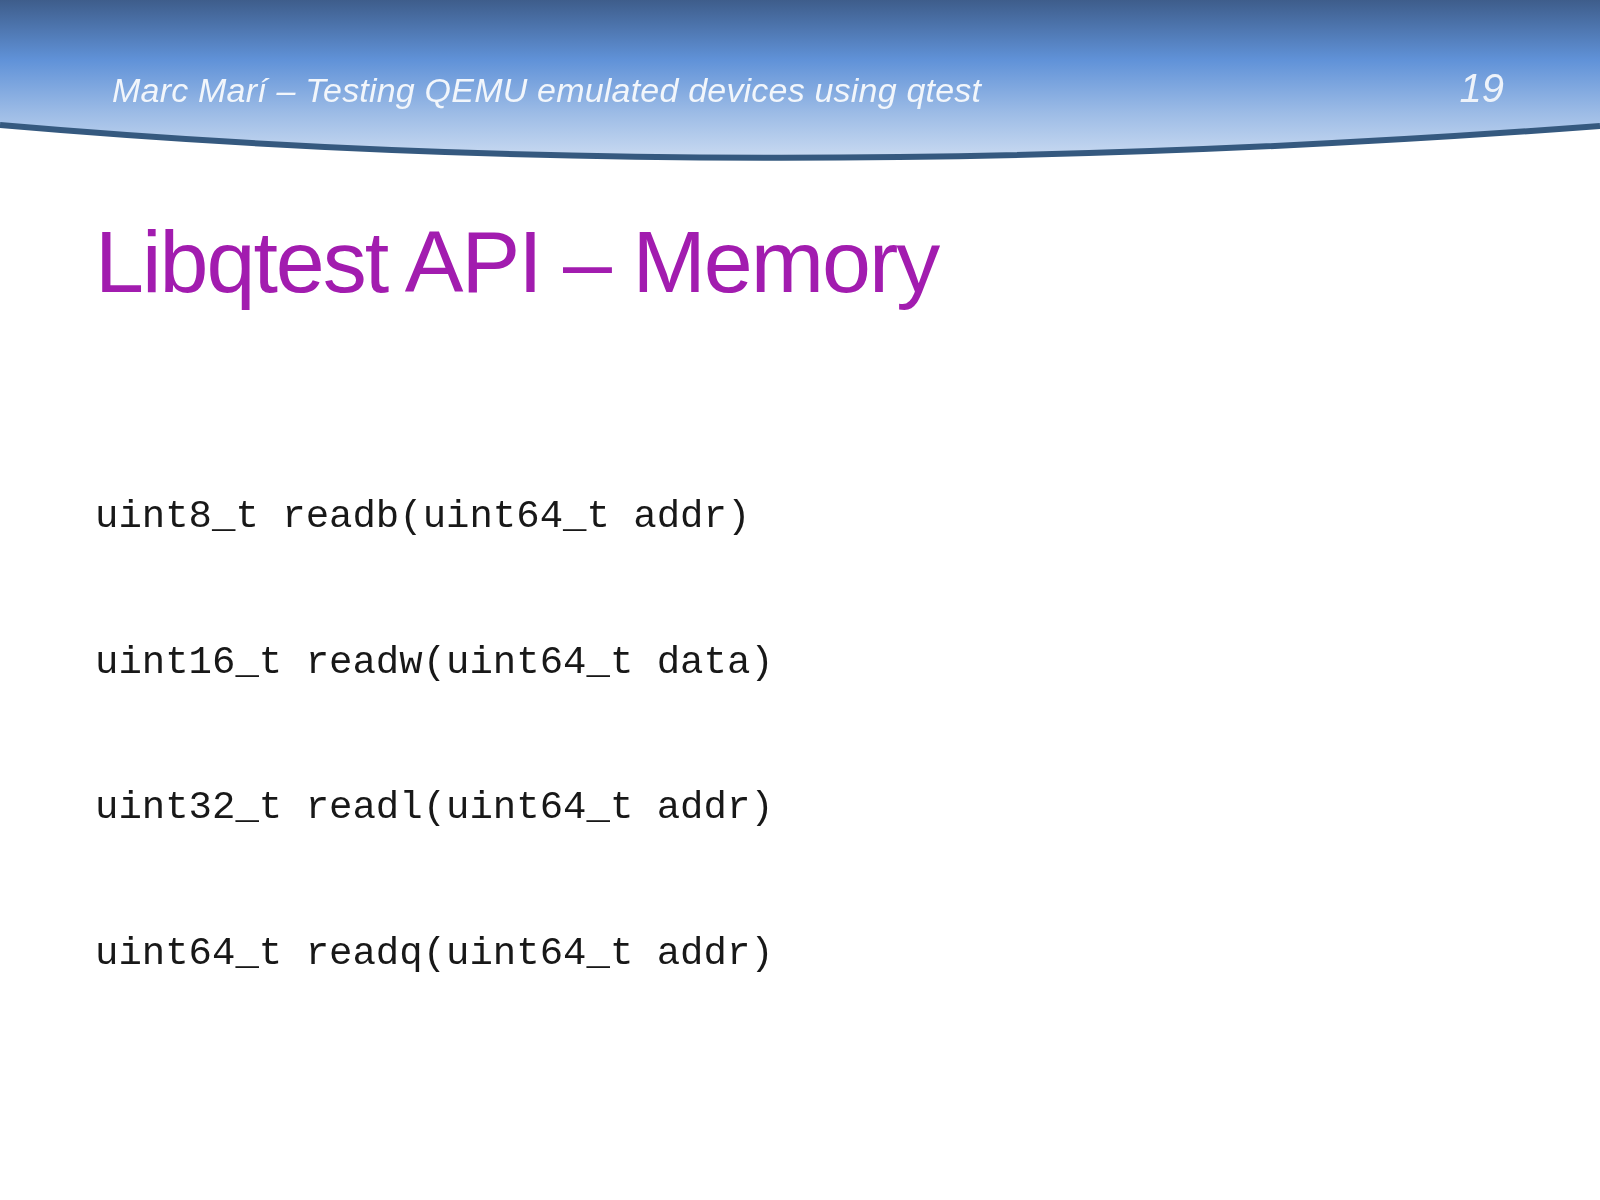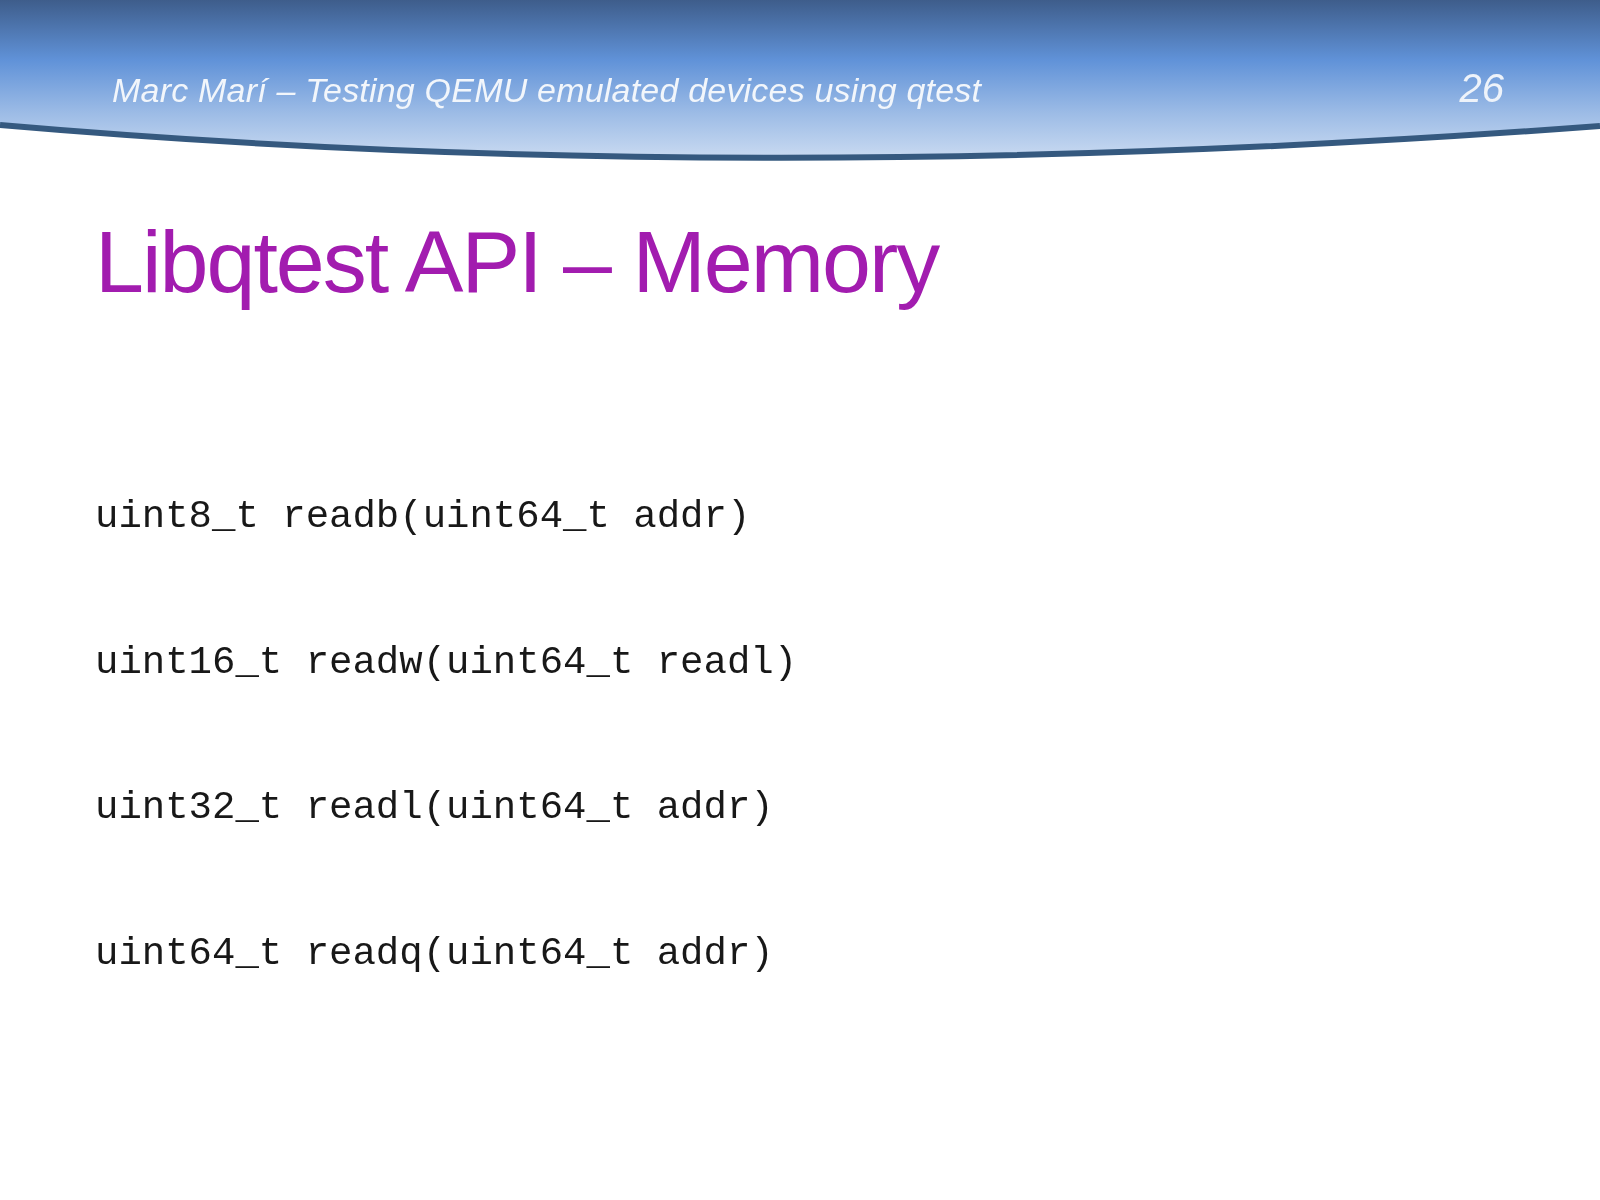"26" span.page-number { text: 26 -> 19 }
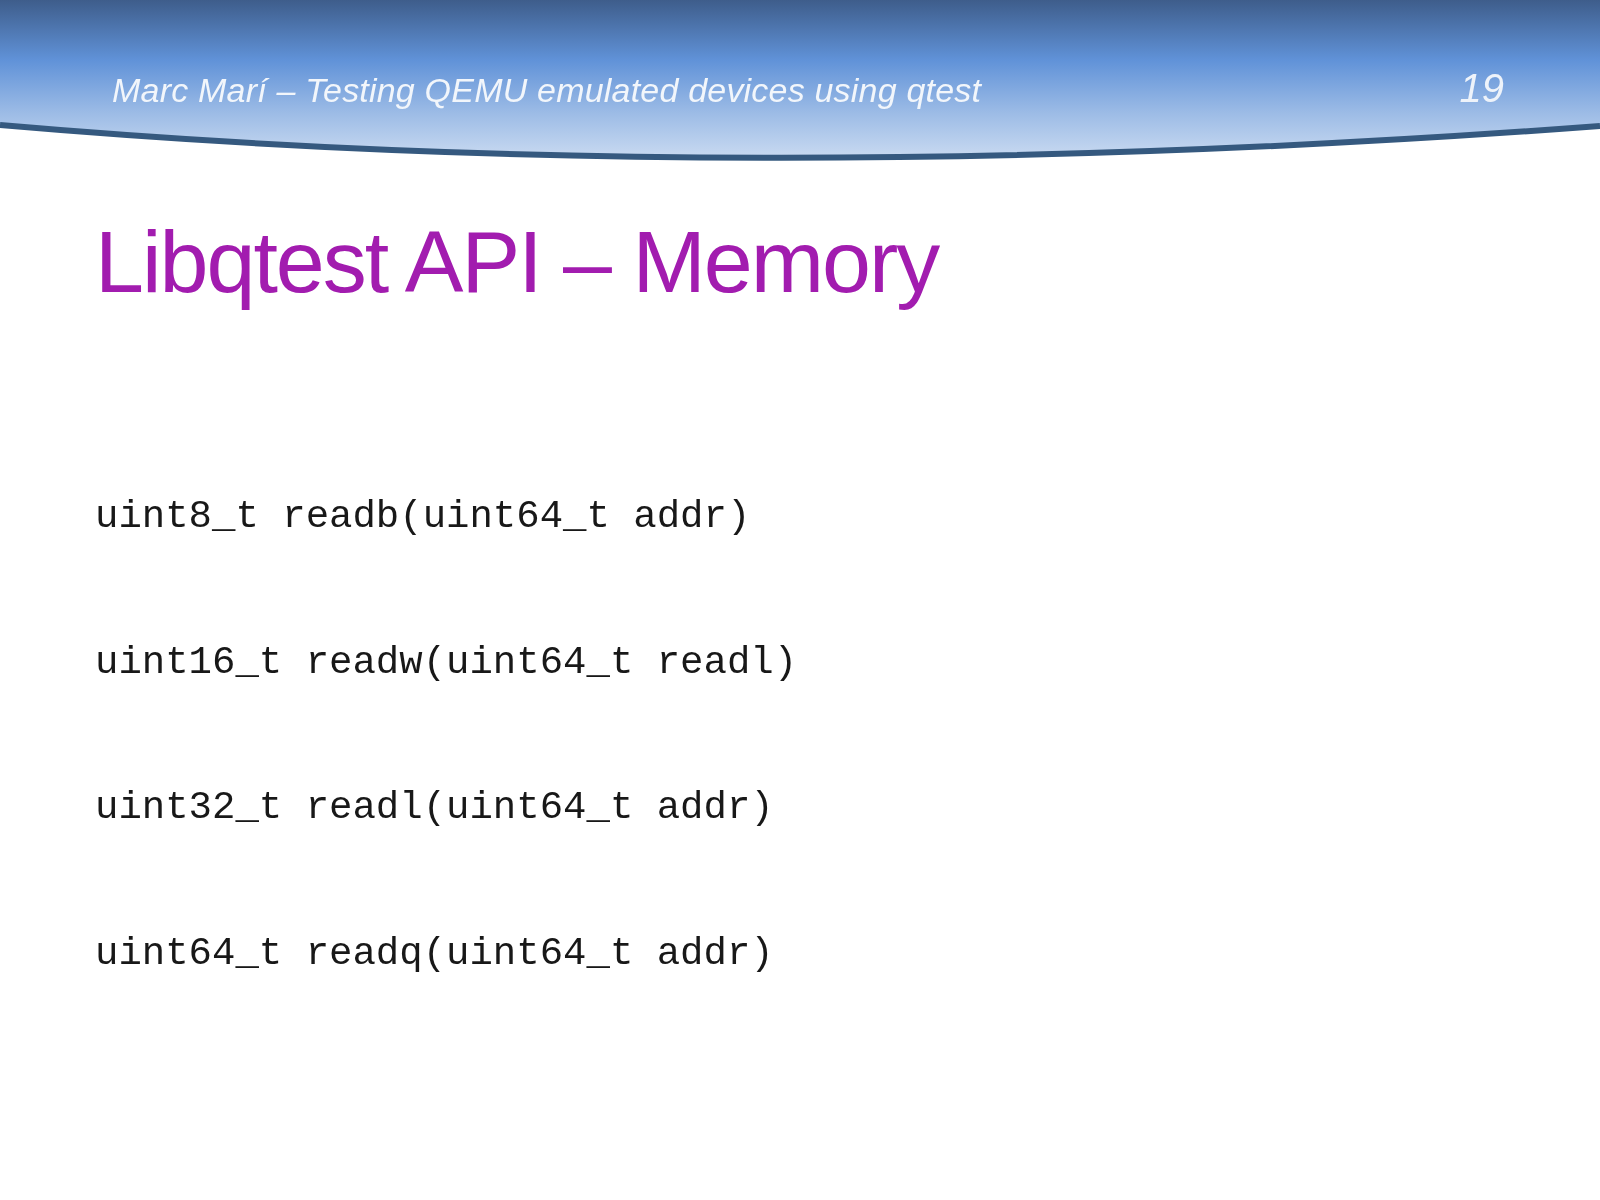"uint16_t readw(uint64_t readl)" div.code-line { text: readl -> data }
